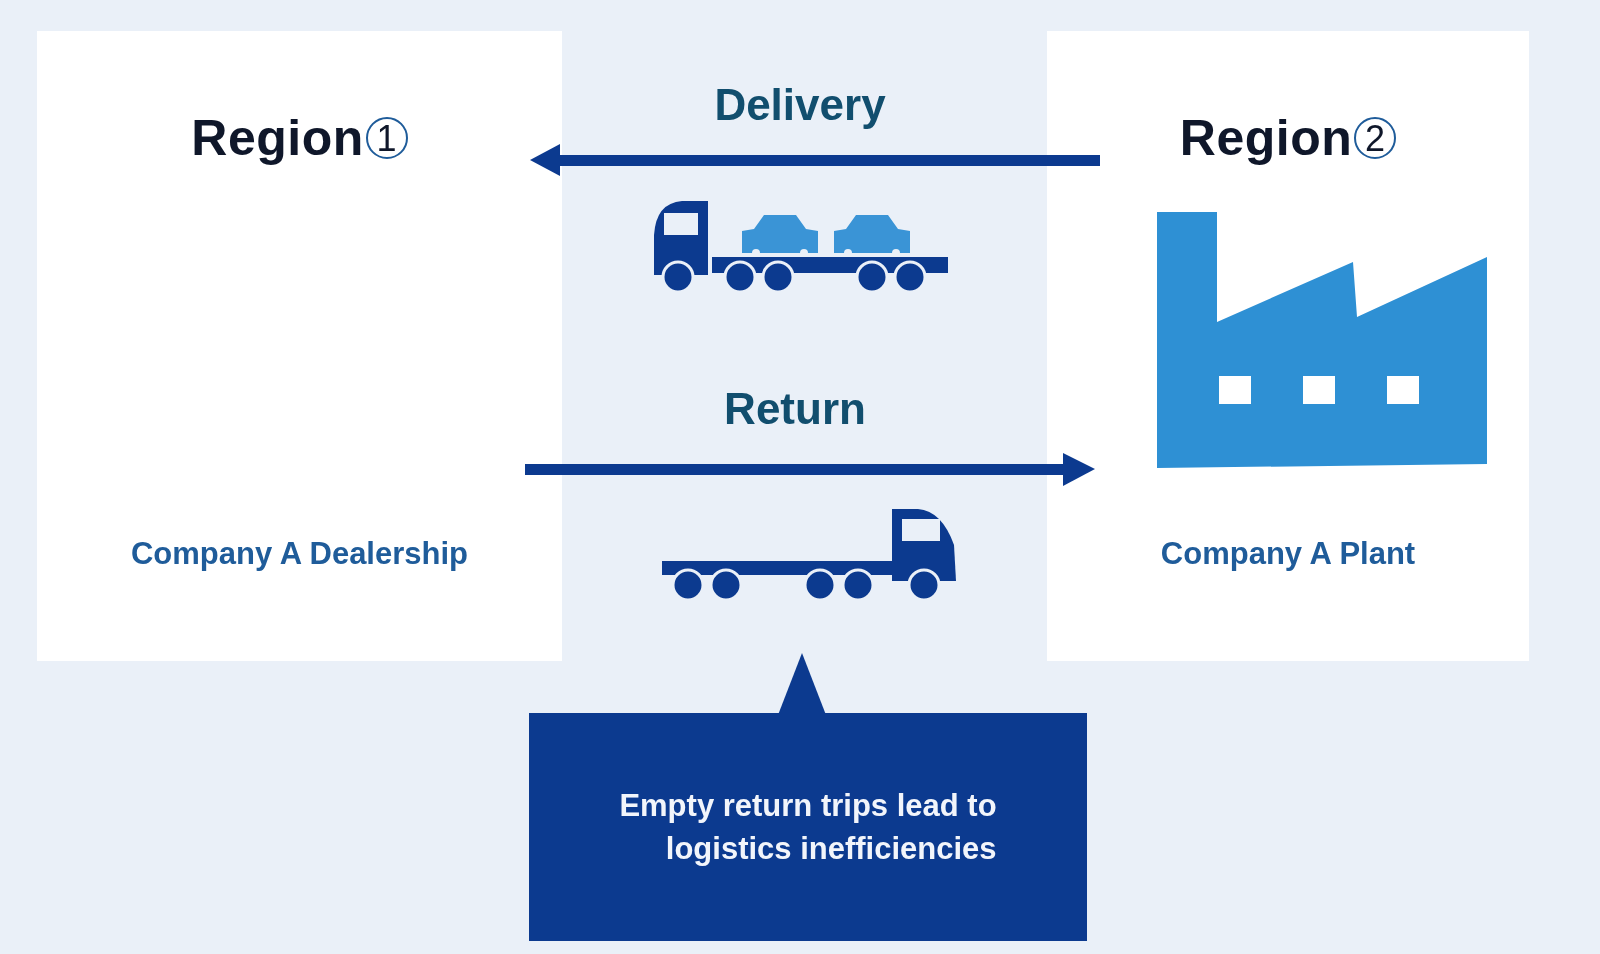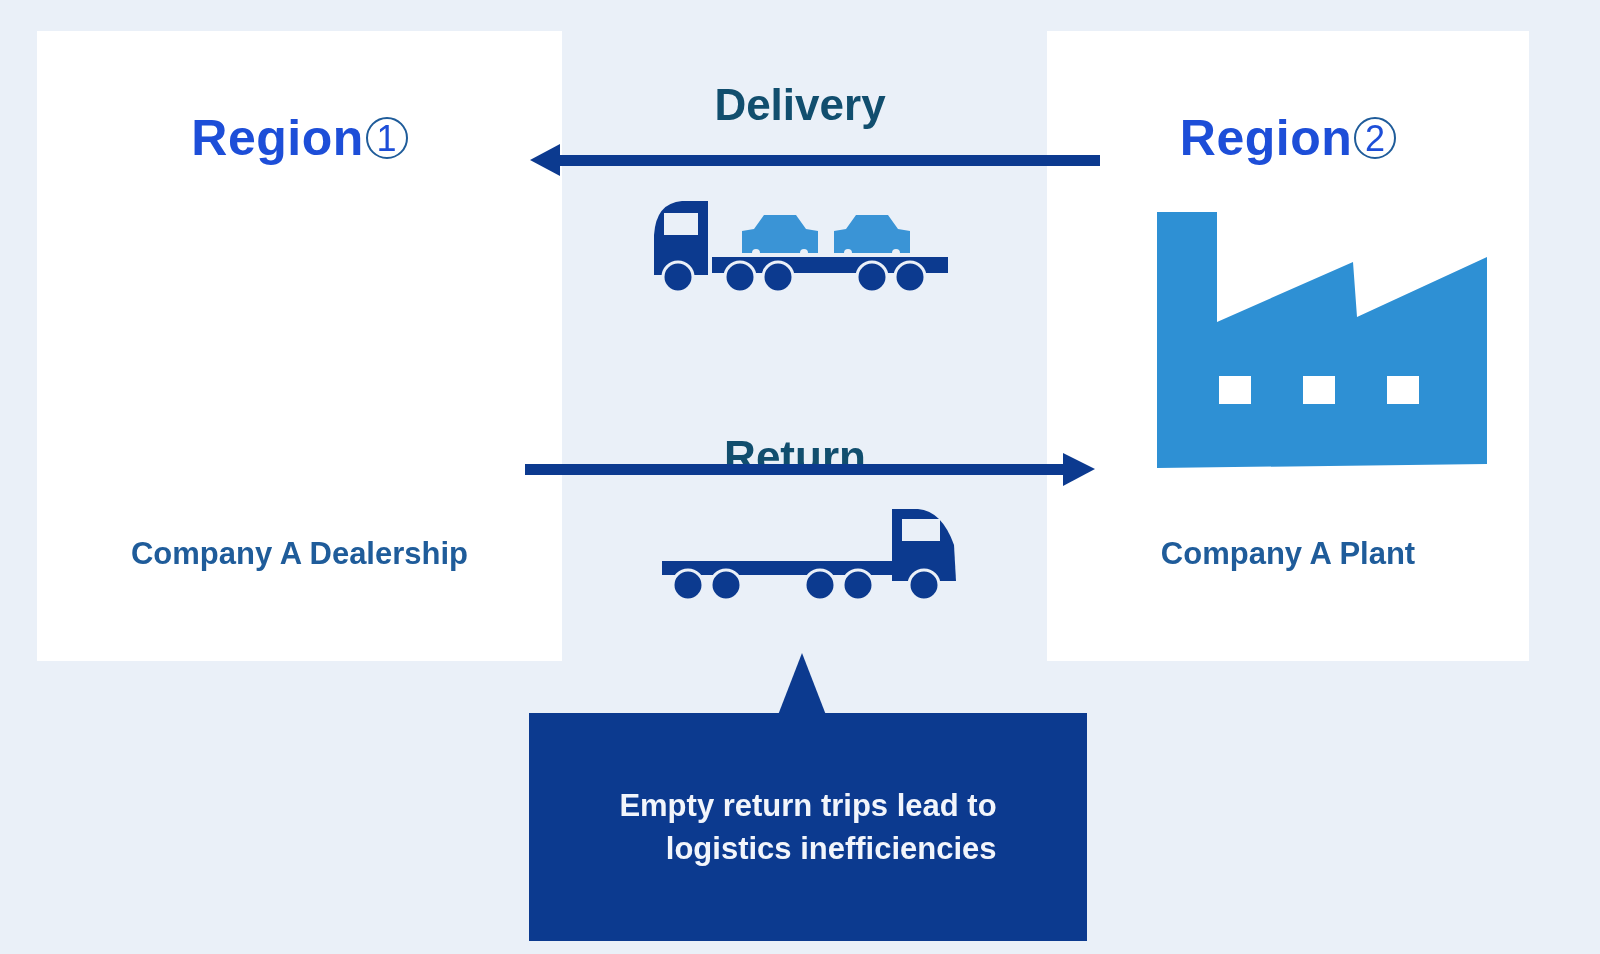"Region 1" .region-title { color: #1d4ed8 -> #0f172a }
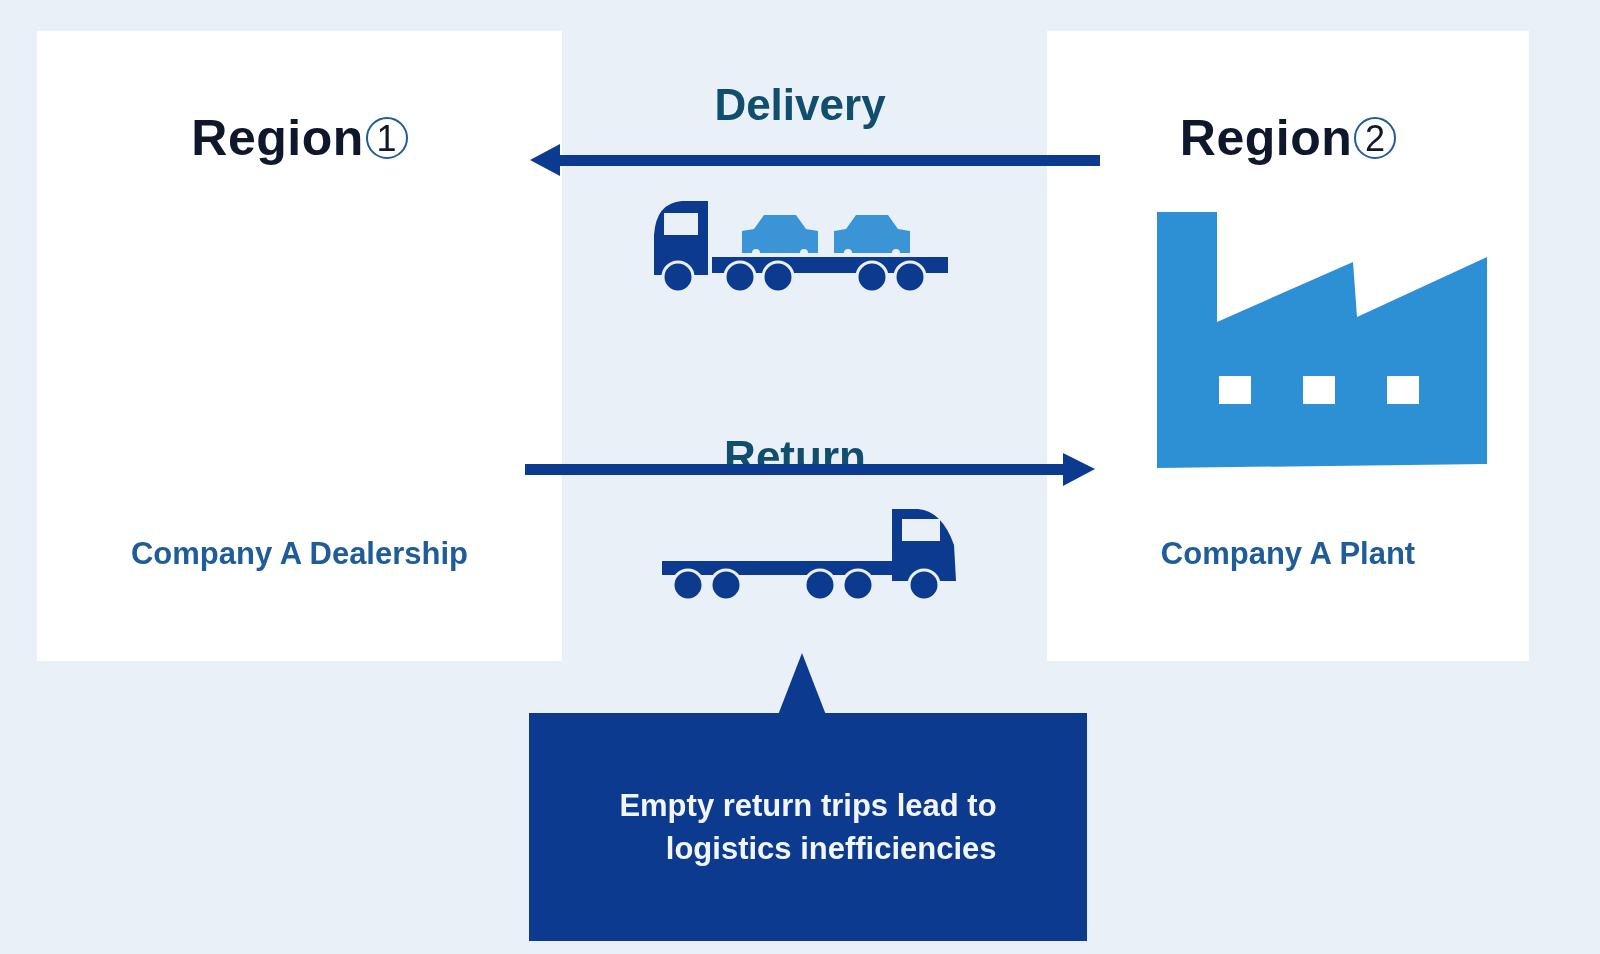"Return" #return-label { margin-top: 48px -> none }
